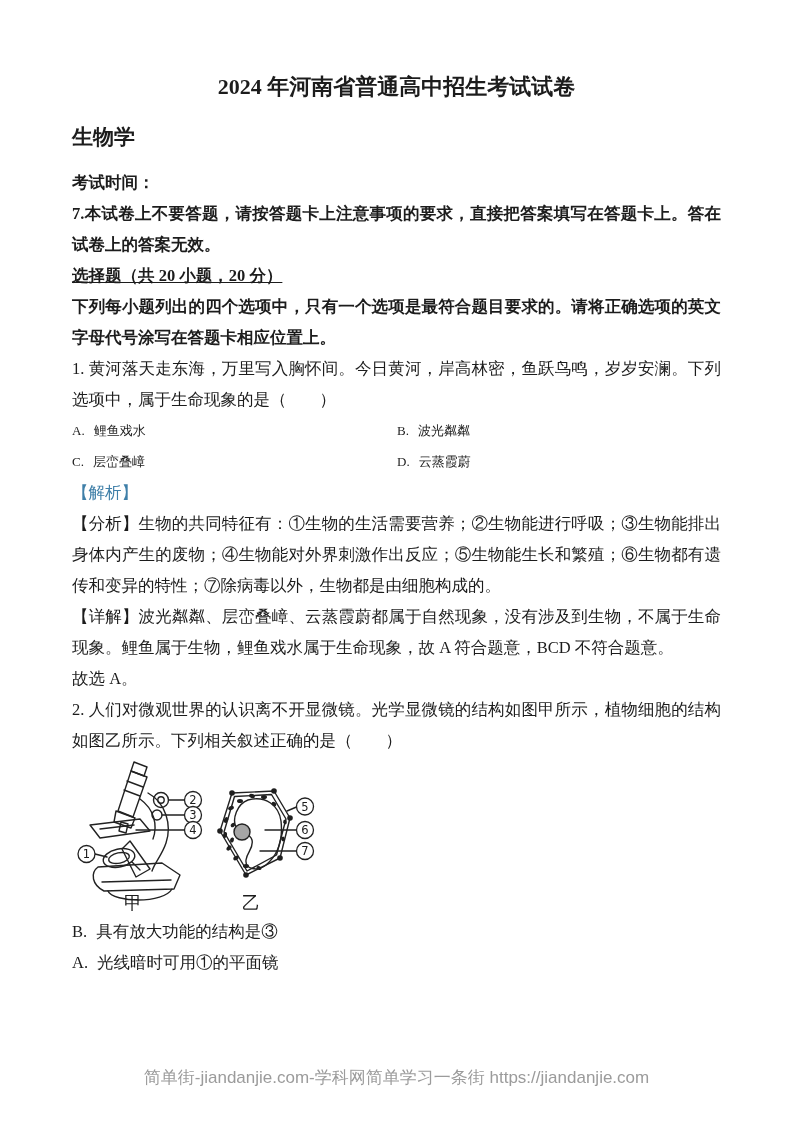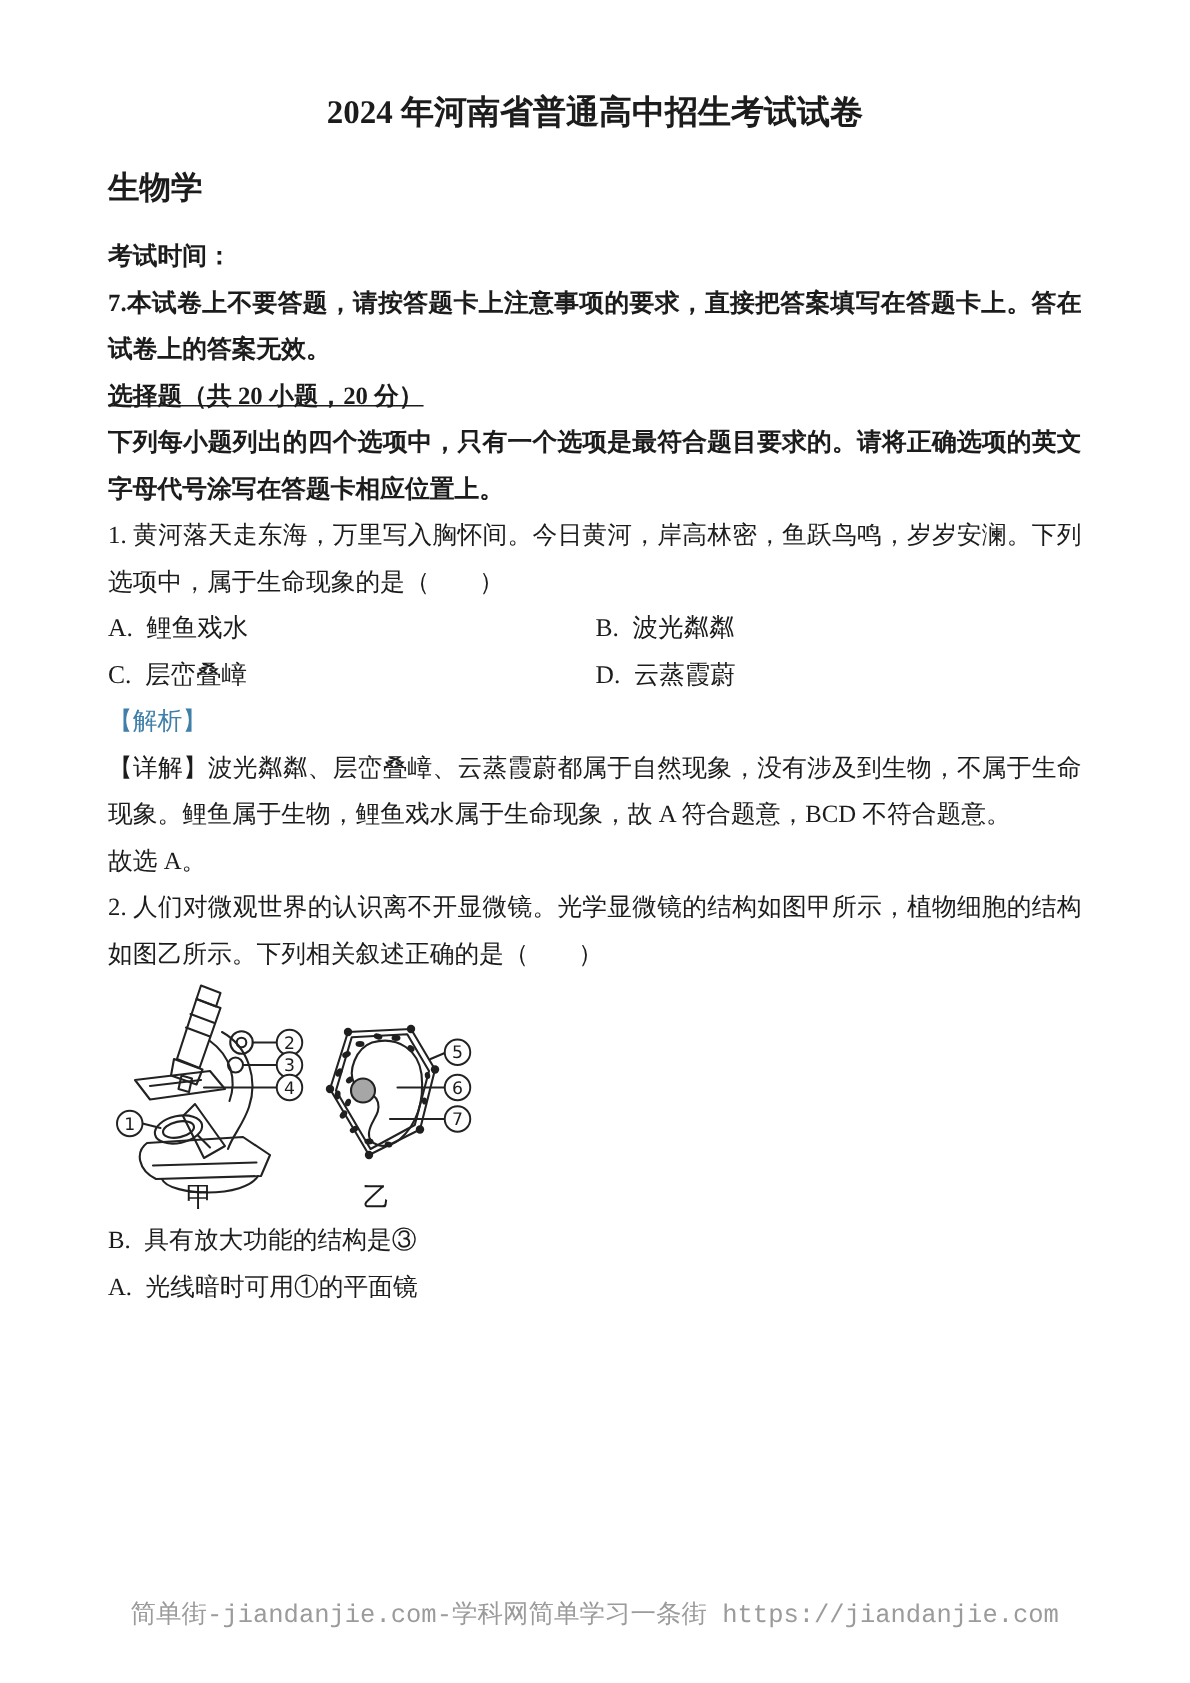"2024 年河南省普通高中招生考试试卷" .doc-title { margin: 0 -> 12px }
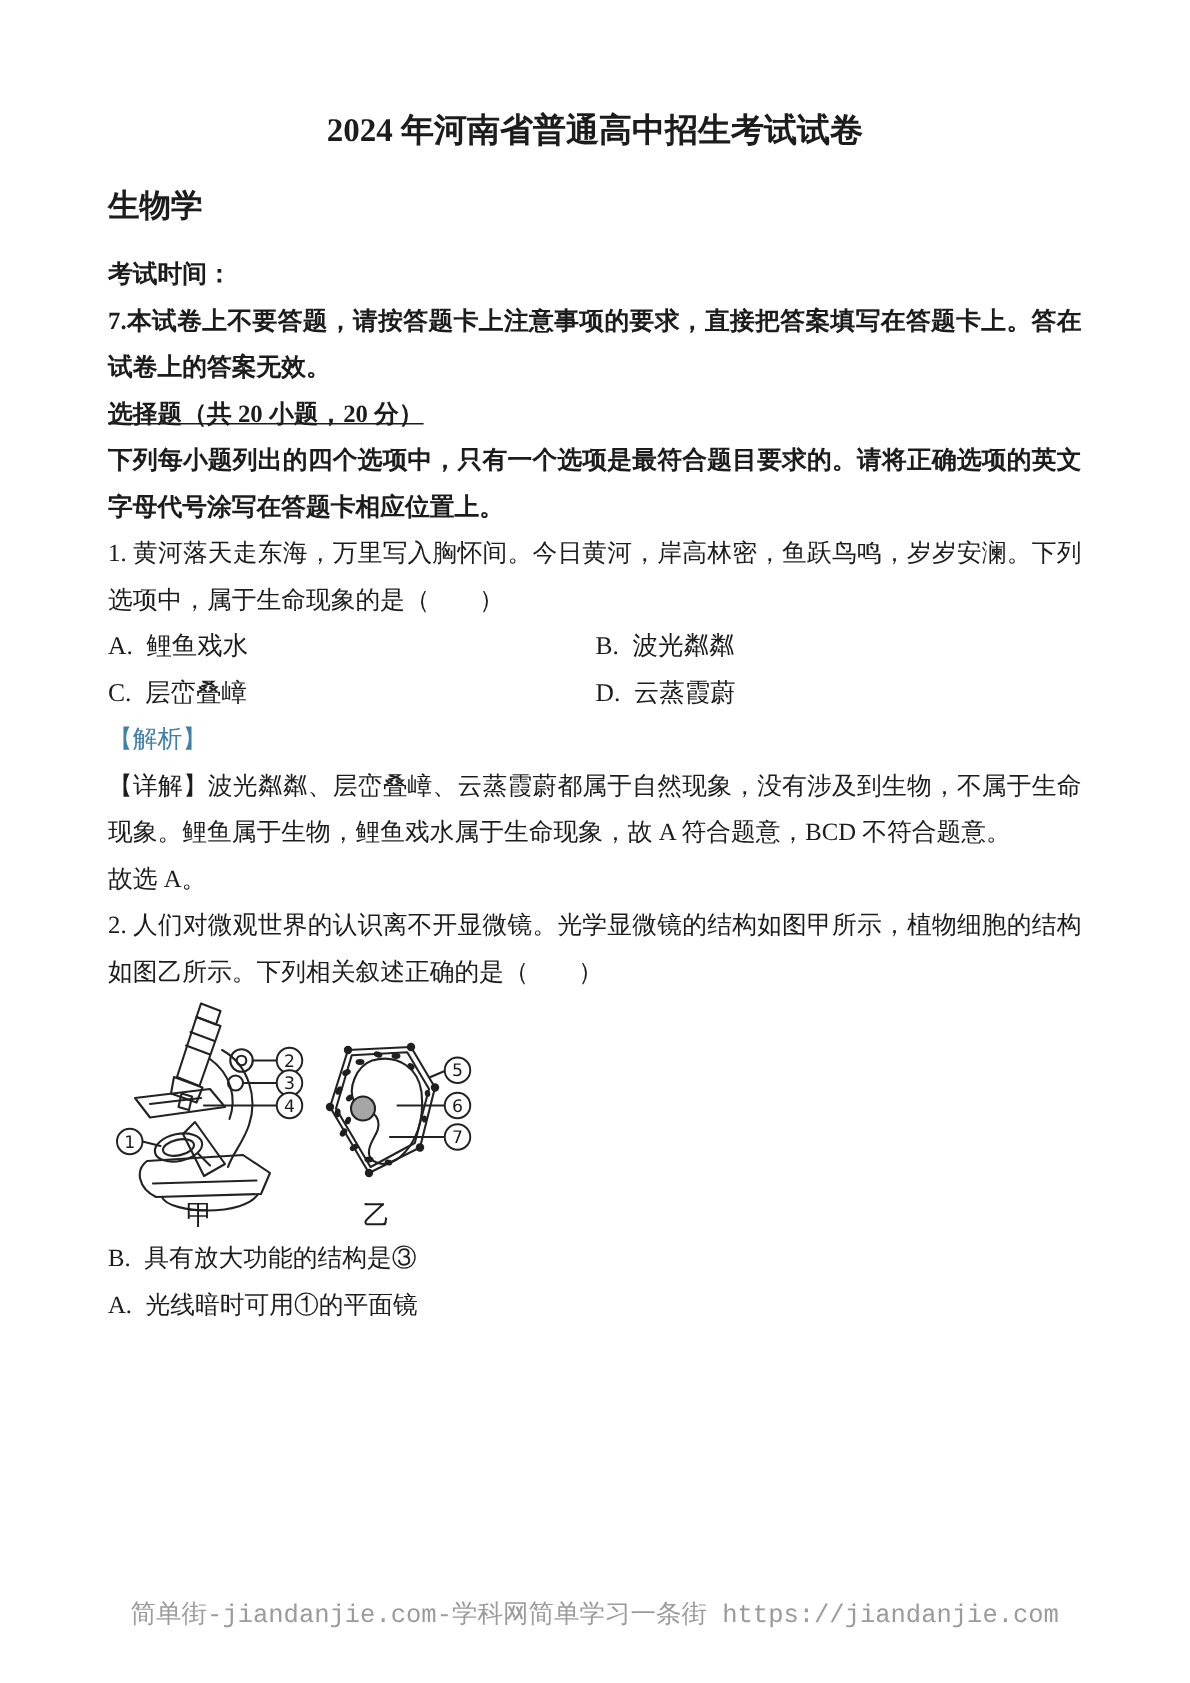"A. 鲤鱼戏水 B. 波光粼粼" .opt-row { font-size: 17px -> 13px }
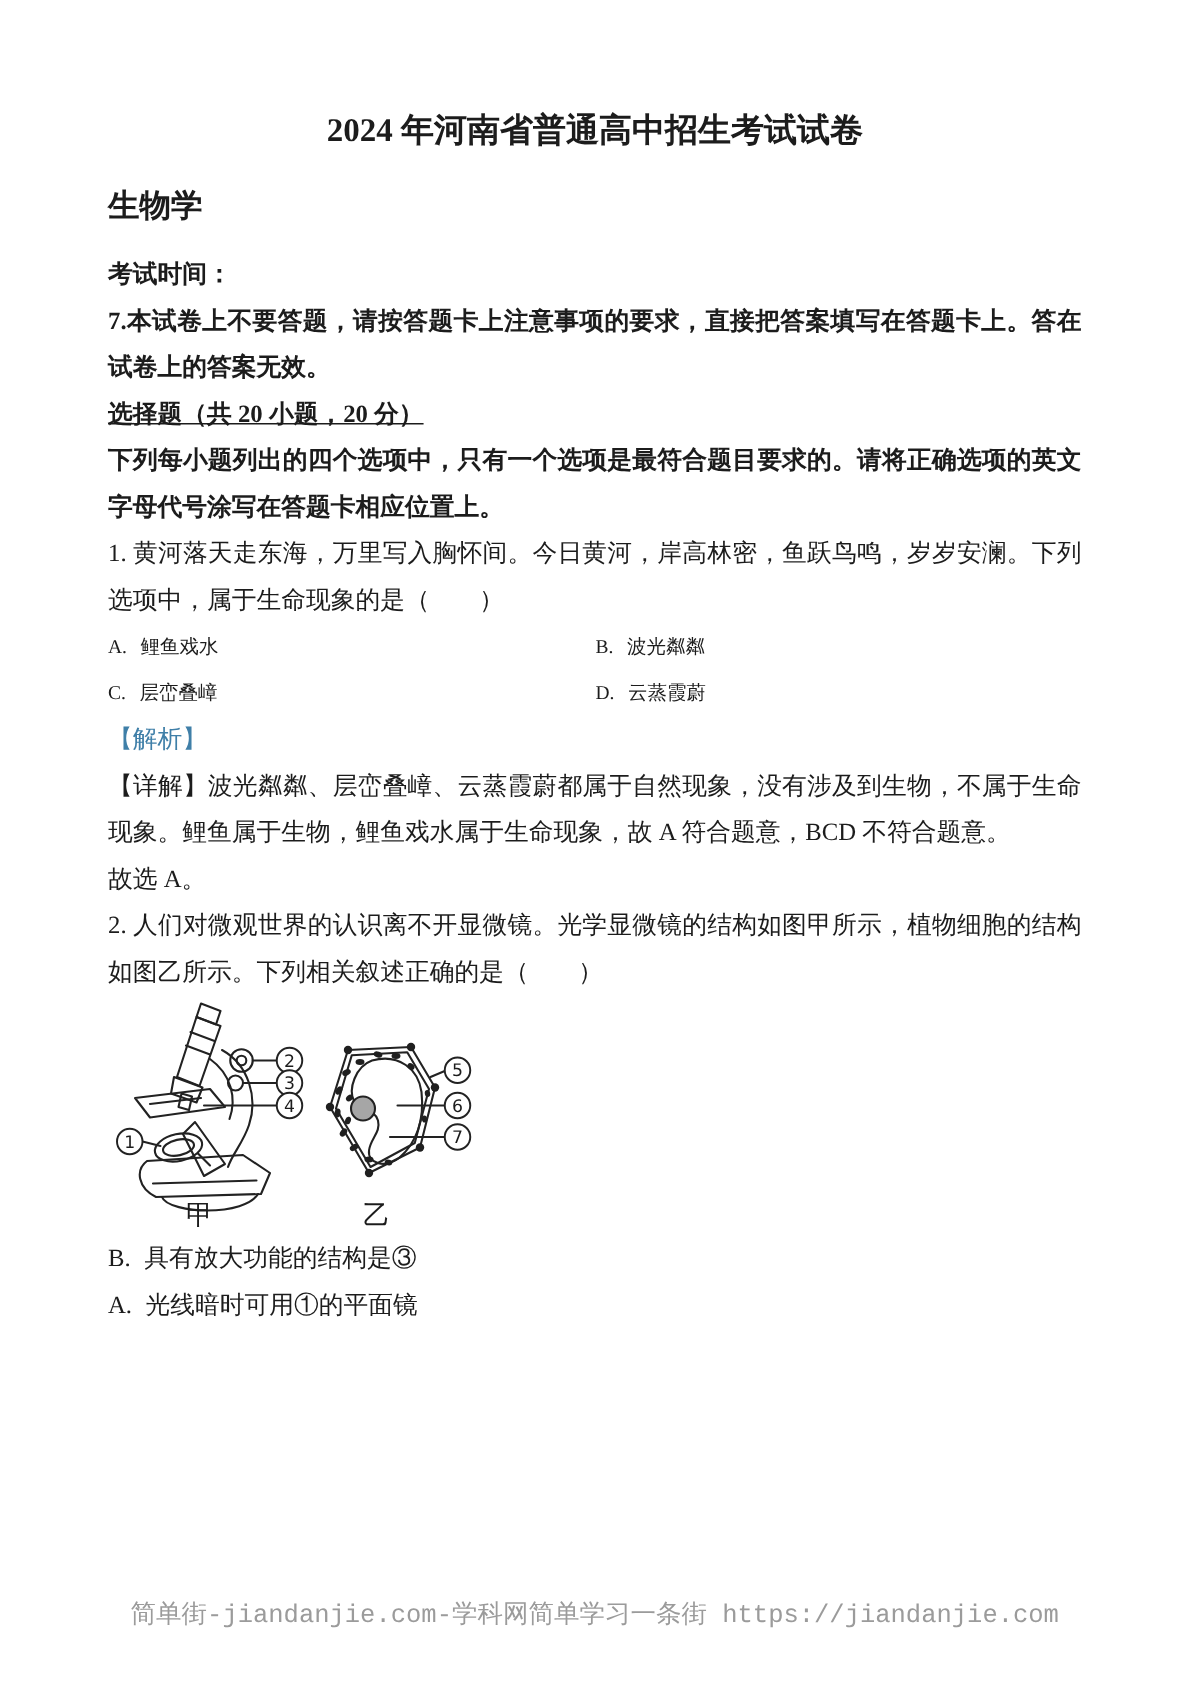"【分析】生物的共同特征有：①生物的生活需要营养；②生物能进行呼吸；③生物能排出身" p.line { html: none -> <p>【分析】生物的共同特征有：①生物的生活需要营养；②生物能进行呼吸；③生物能排出身体内产生的废物；④生物能对外界刺激作出反应；⑤生物能生长和繁殖；⑥生物都有遗传和变异的特性；⑦除病毒以外，生物都是由细胞构成的。</p> }
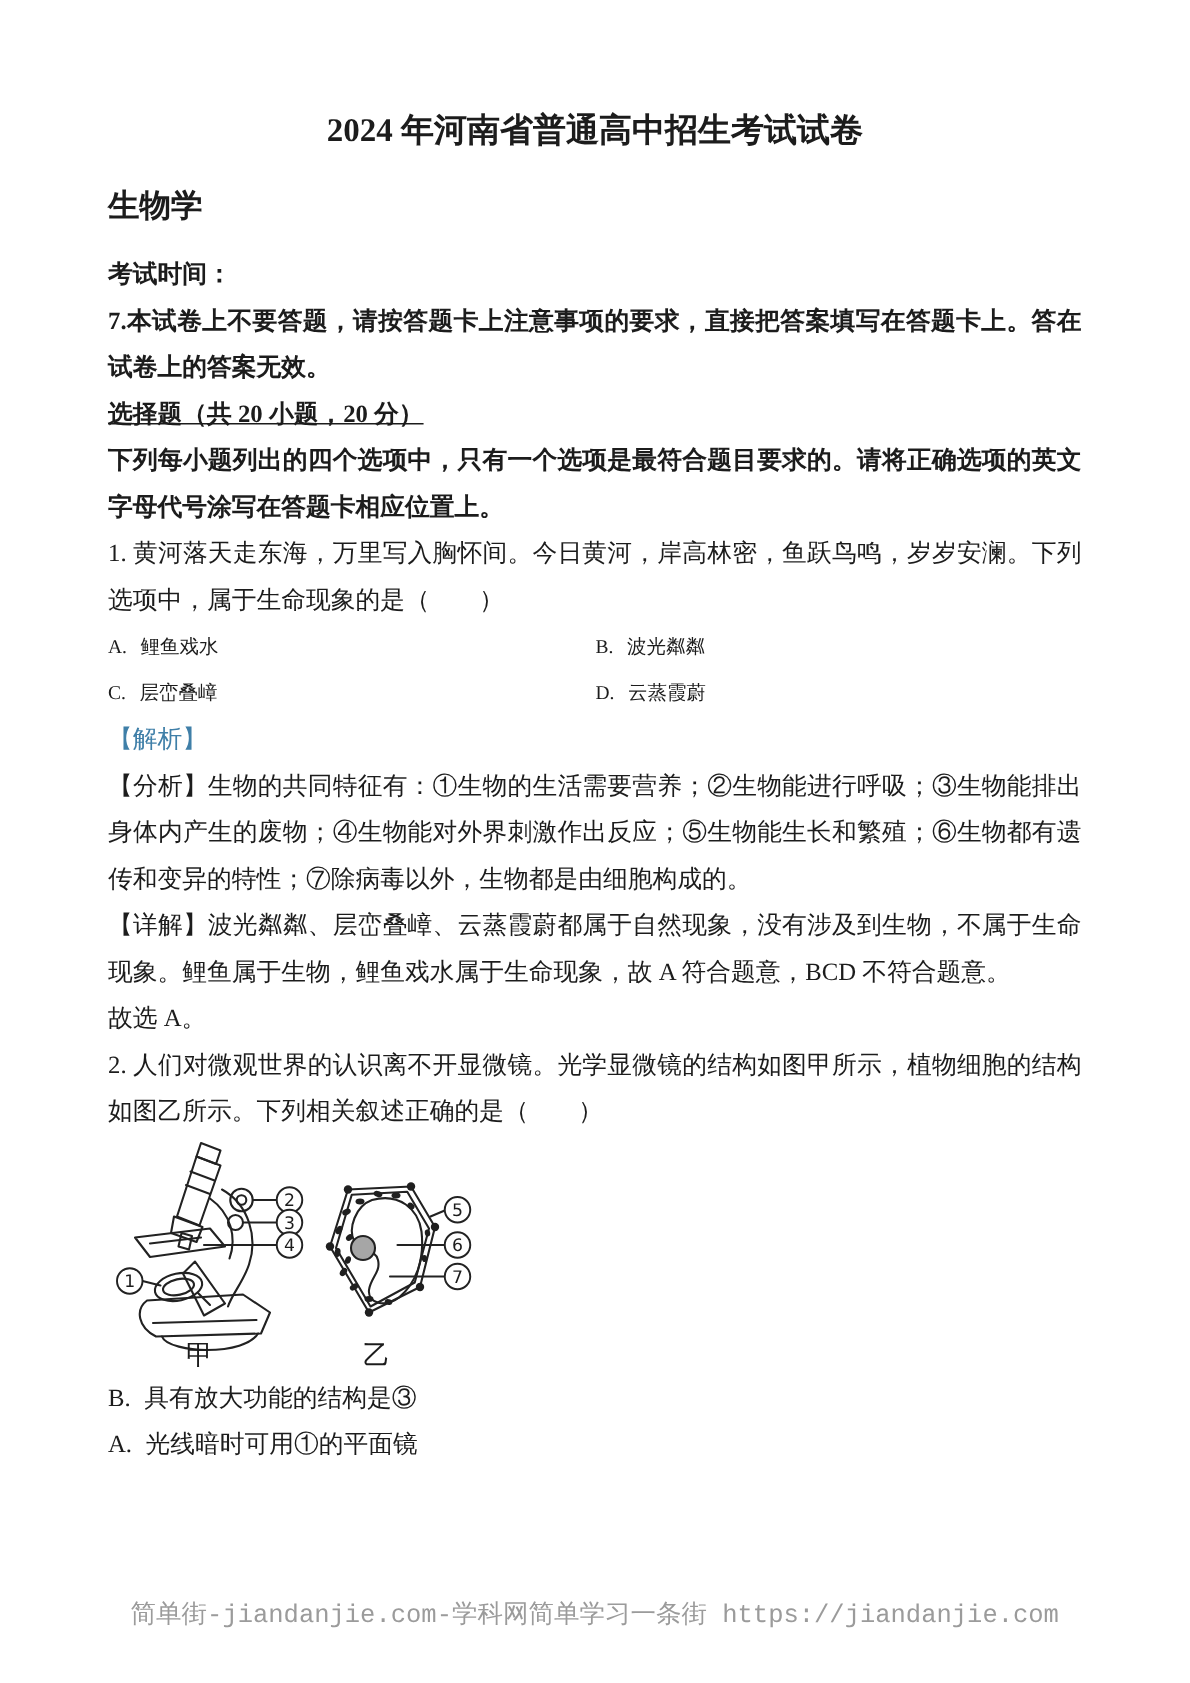"简单街-jiandanjie.com-学科网简单学习一条街" .page-footer { font-family: Liberation Mono, monospace -> Liberation Sans, sans-serif }
